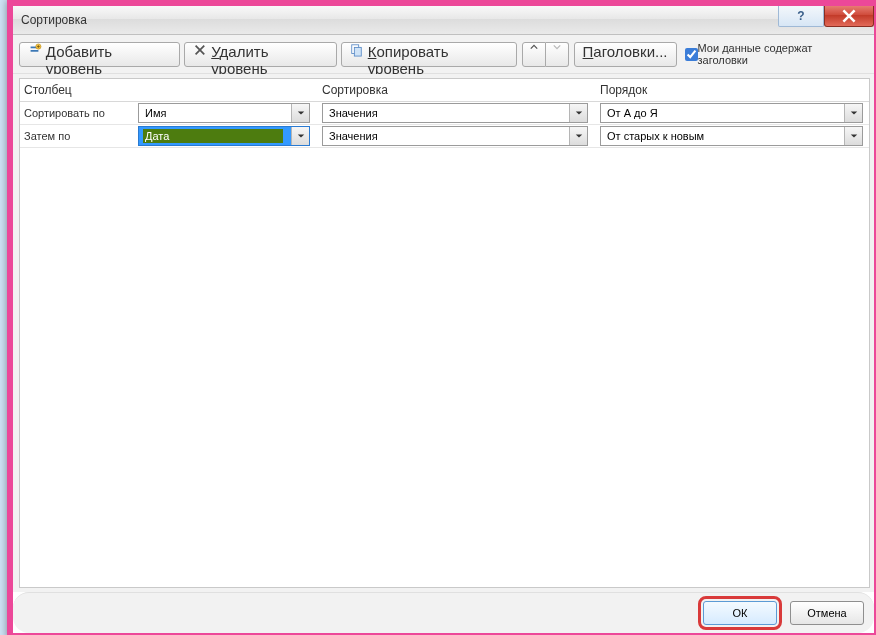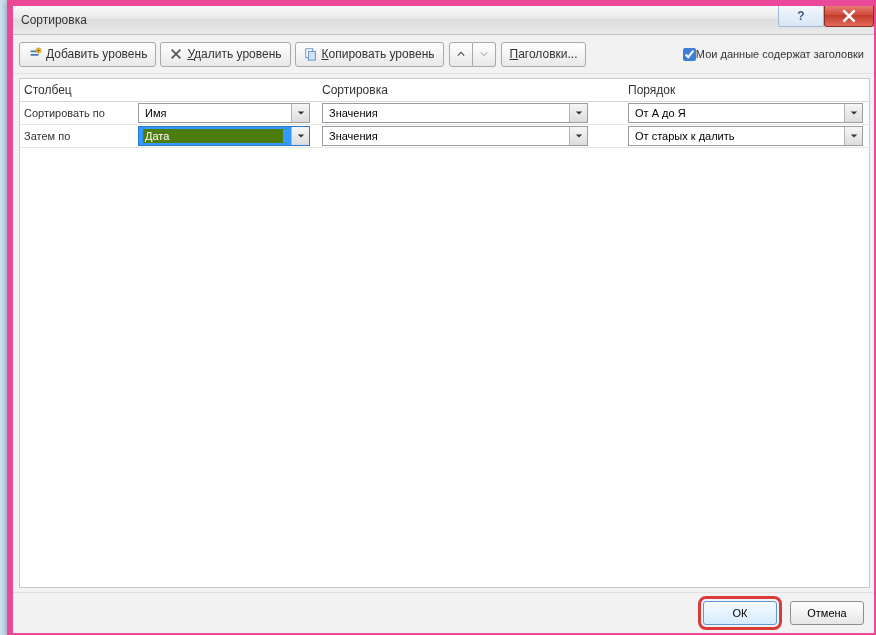"Добавить уровень" .tbtn { align-items: center -> none; font-size: 12px -> 15px }
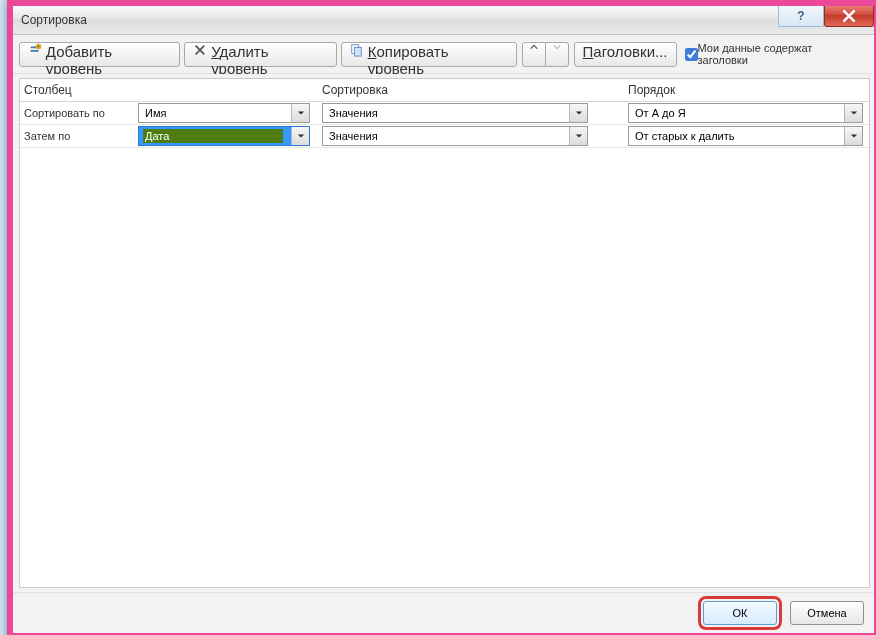"Порядок" .col-order { margin-left: 28px -> none }
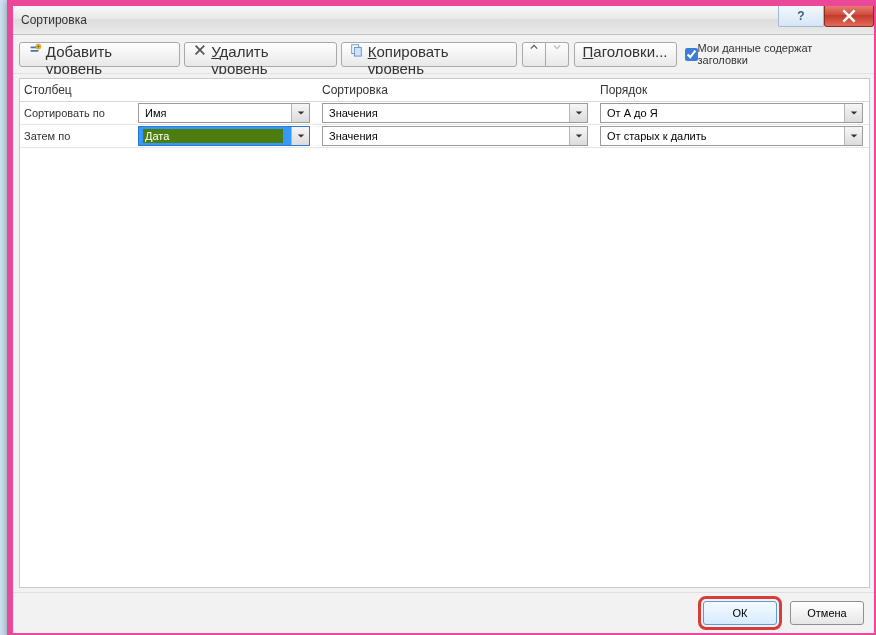"От старых к далить" span.val { text: далить -> новым }
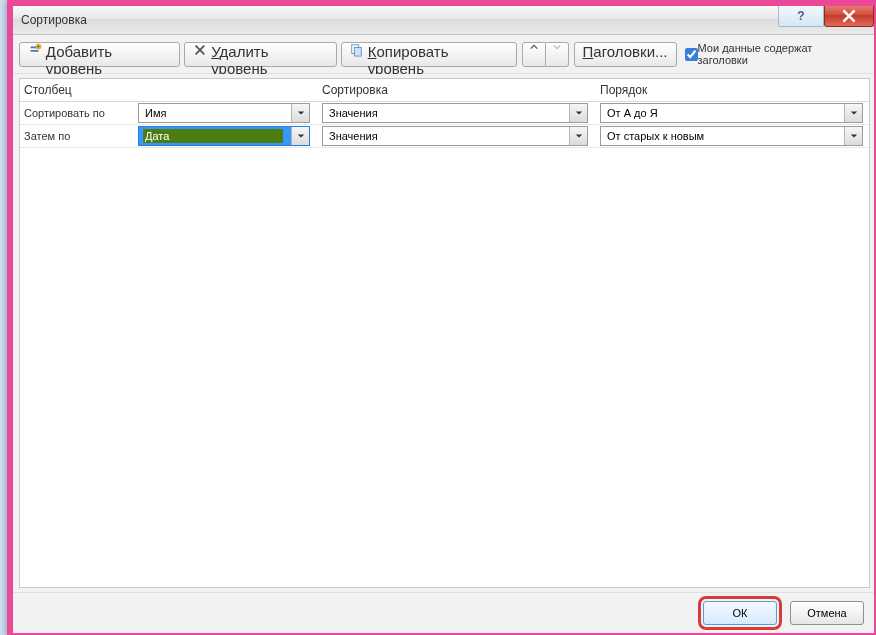"ОК" .footer { border-radius: none -> 16px }
